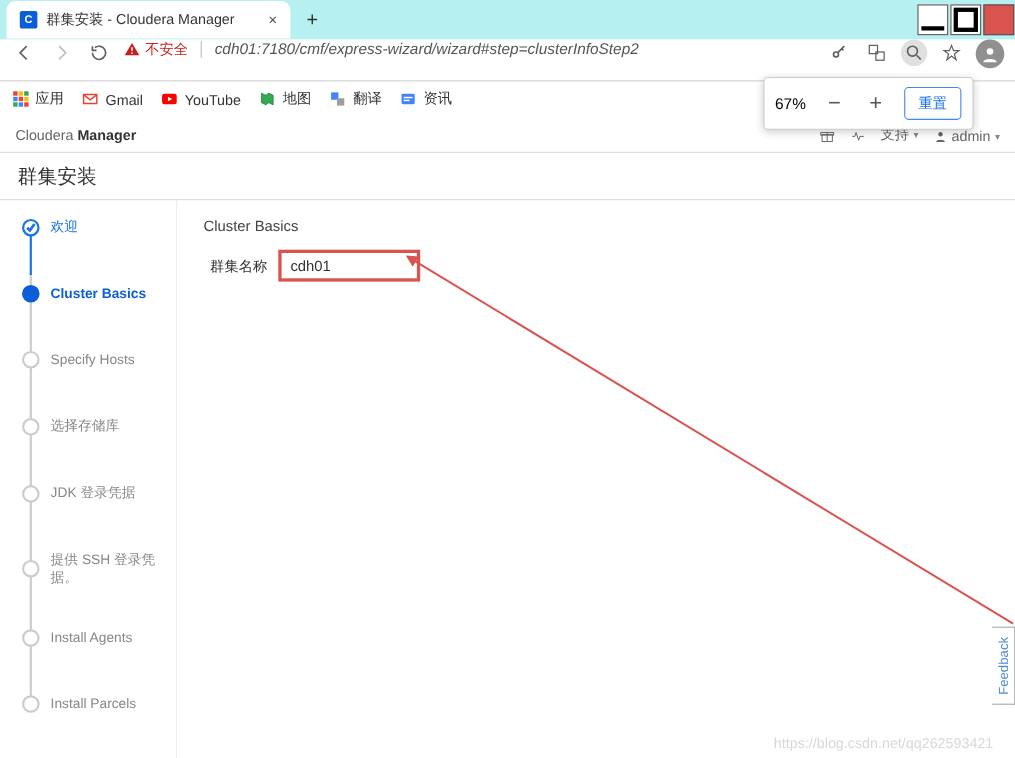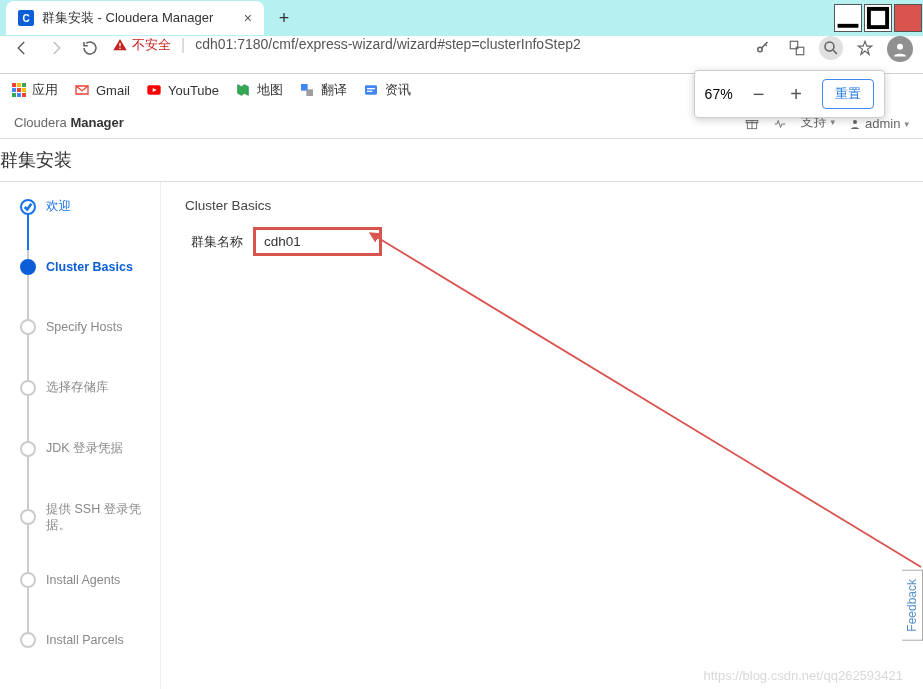"cdh01:7180/cmf/express-wizard/wizard#ste" .url-text { font-style: none -> italic }
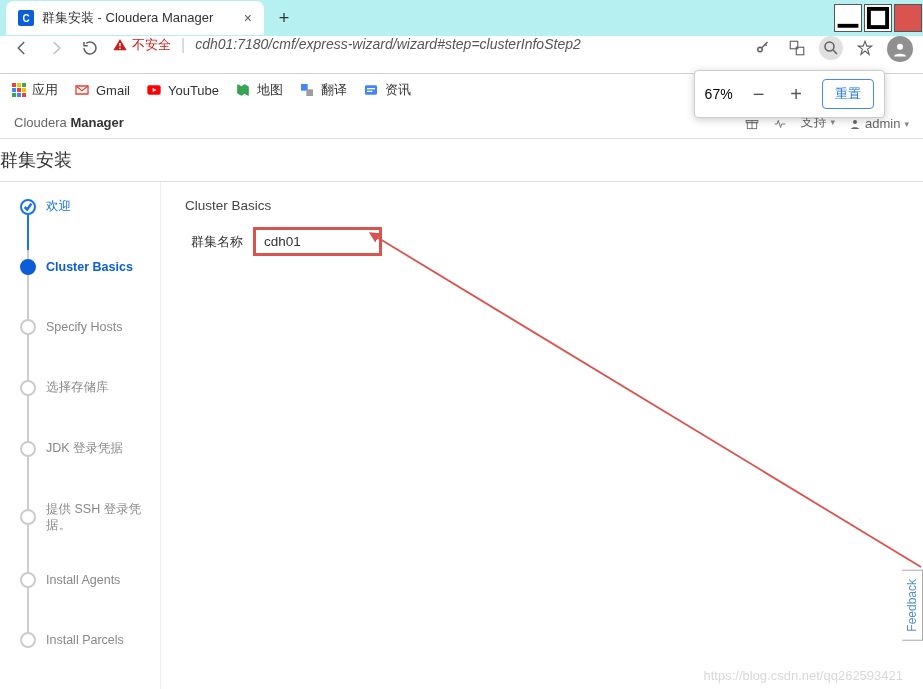"群集安装" .page-title { padding: 9px 0 -> 9px 16px }
